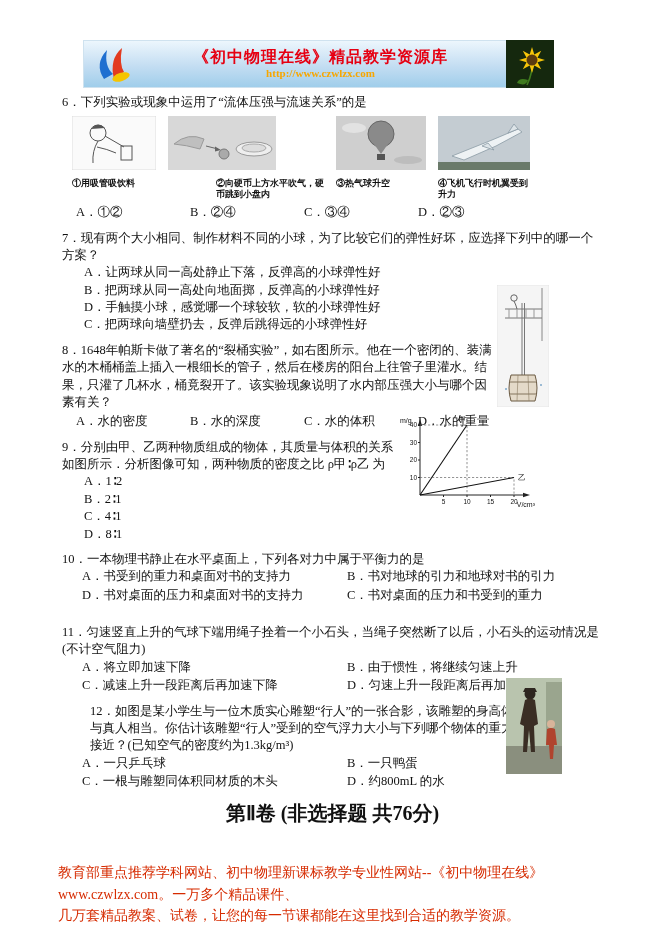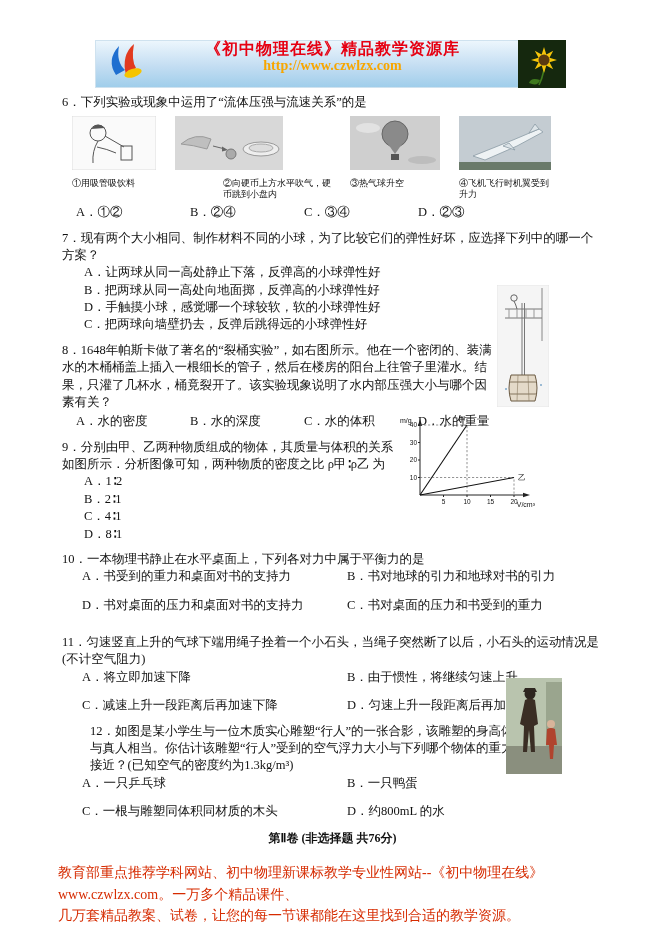"《初中物理在线》精品教学资源库" .banner { align-items: flex-start -> center; left: 95px -> 83px }
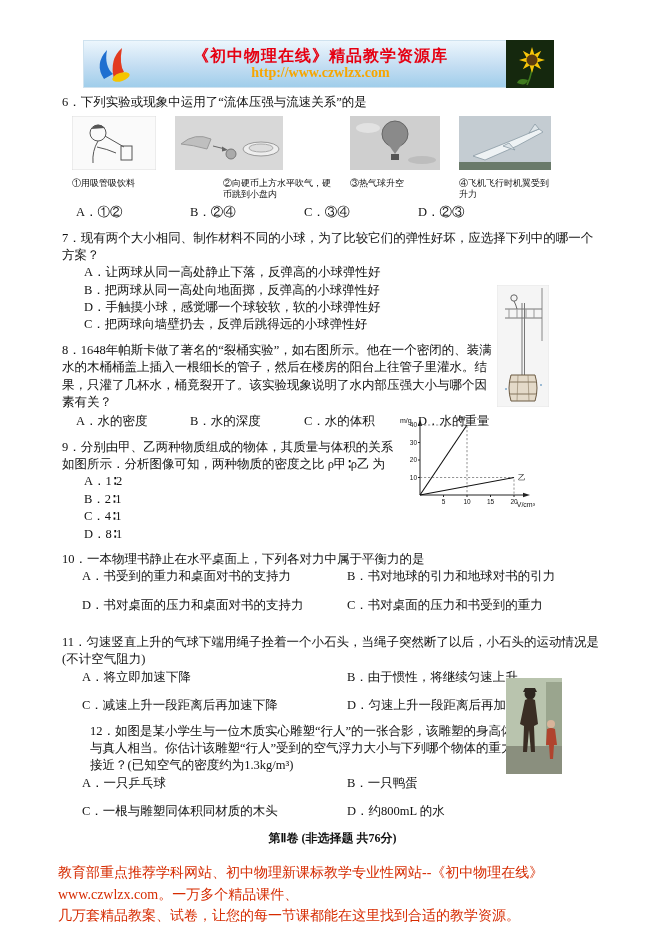"http://www.czwlzx.com" .banner-url { font-size: 14px -> 11px }
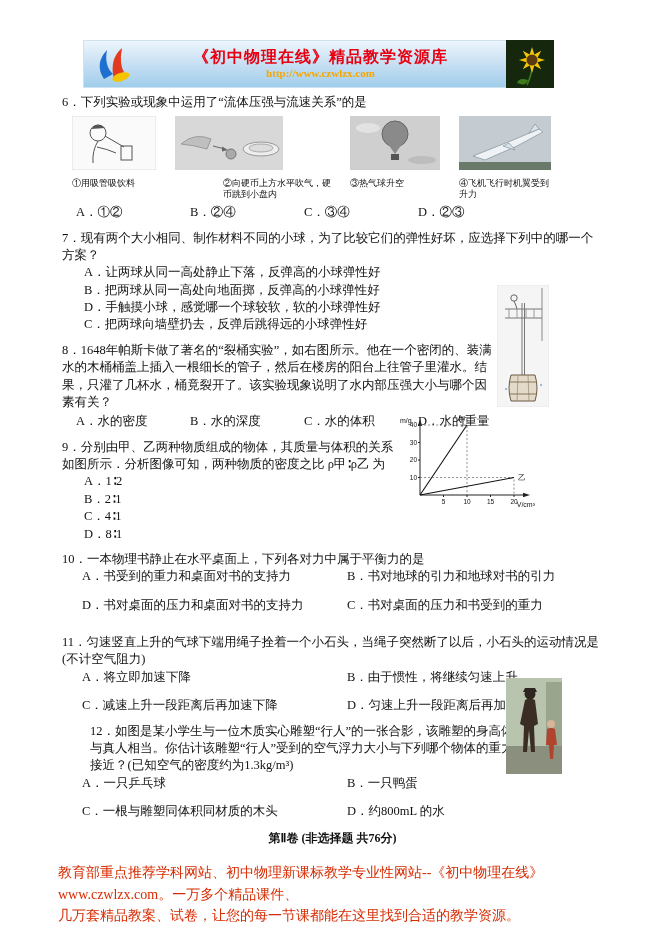"①用吸管吸饮料" .figrow { font-weight: none -> bold; gap: 19px -> 12px }
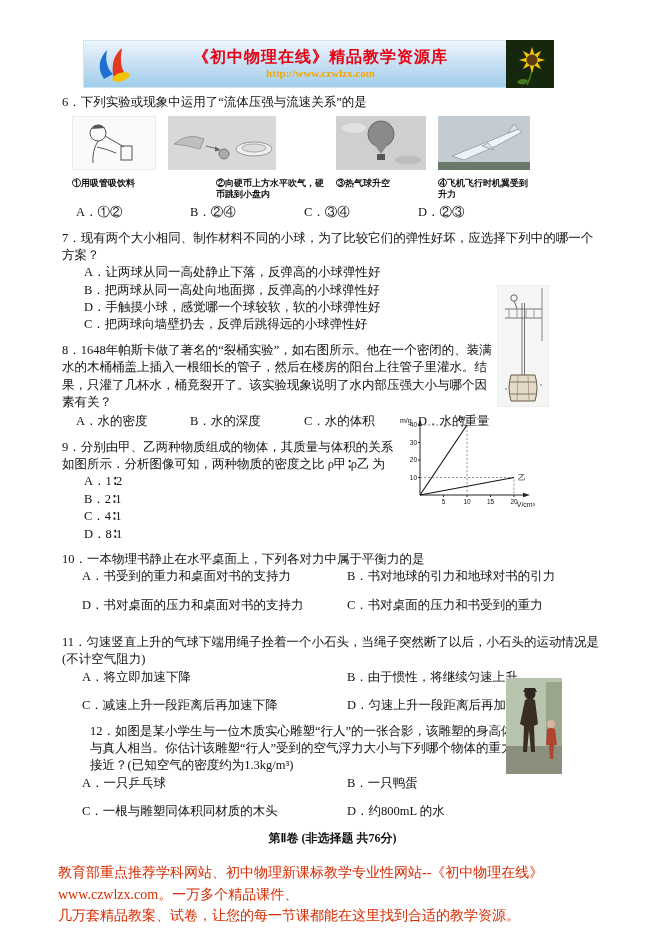"A．书受到的重力和桌面对书的支持力" .grid2 { row-gap: 11px -> 1px }
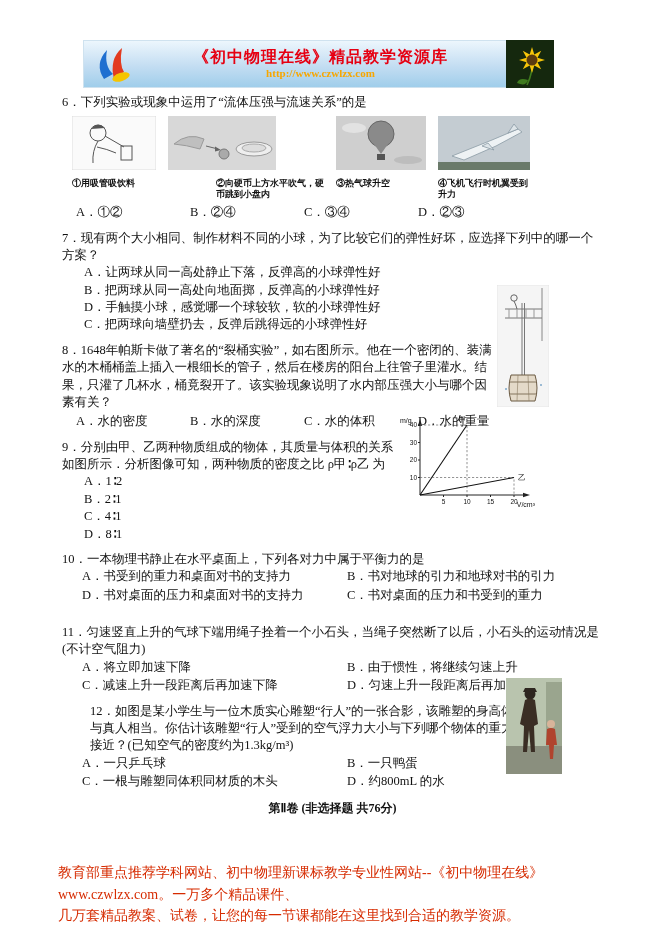"第Ⅱ卷 (非选择题 共76分)" .sec-title { font-size: 12px -> 20px }
